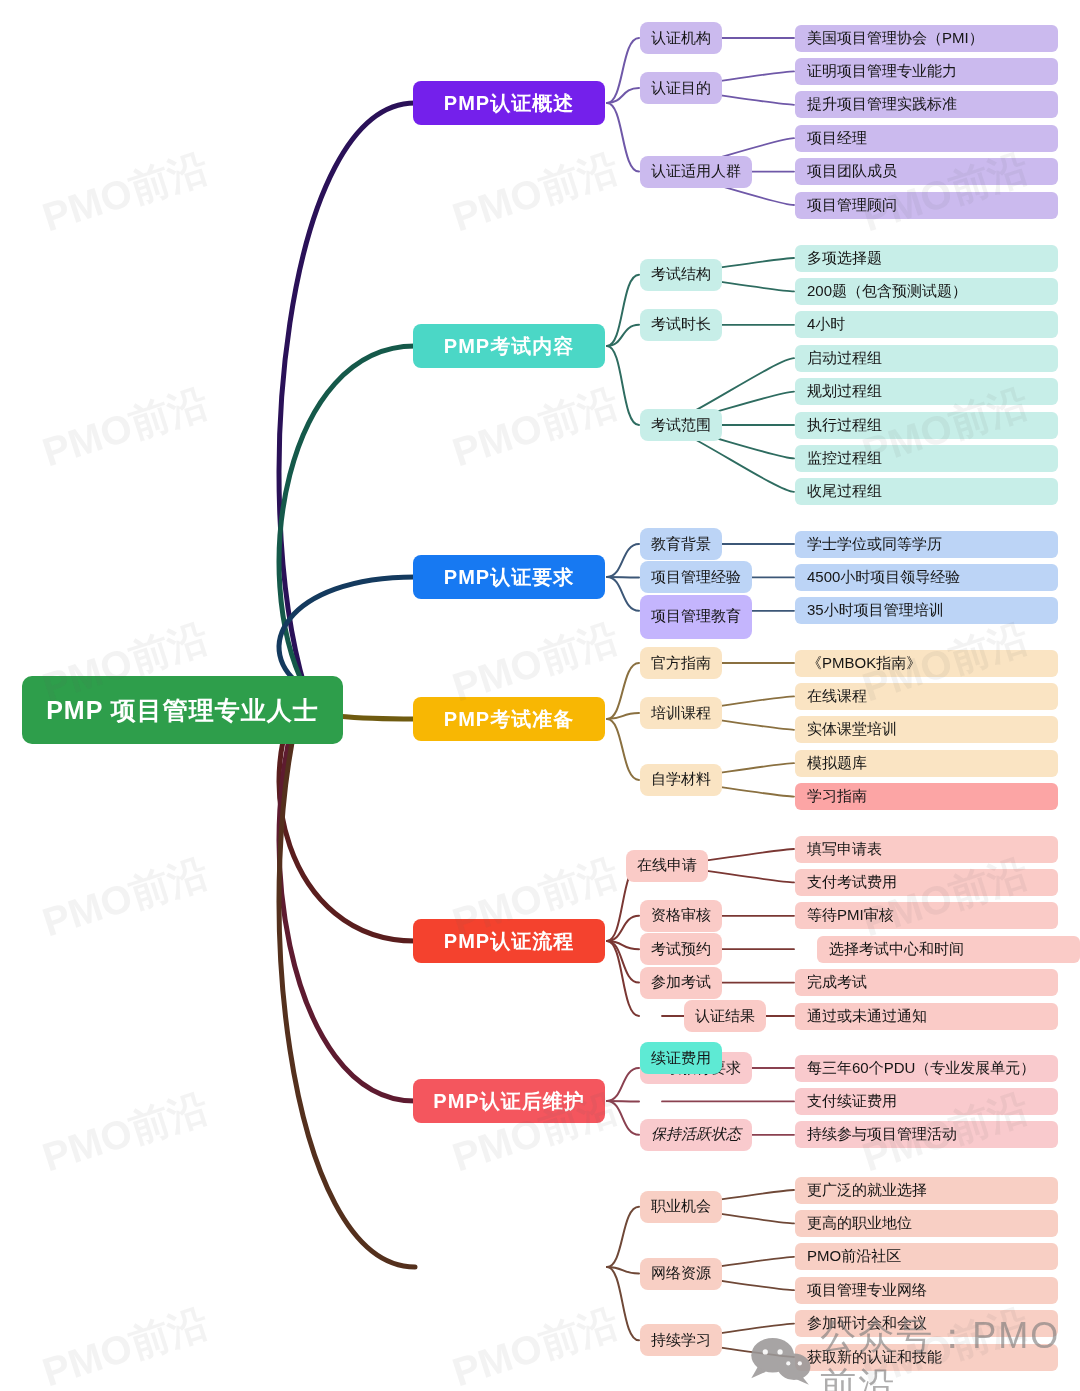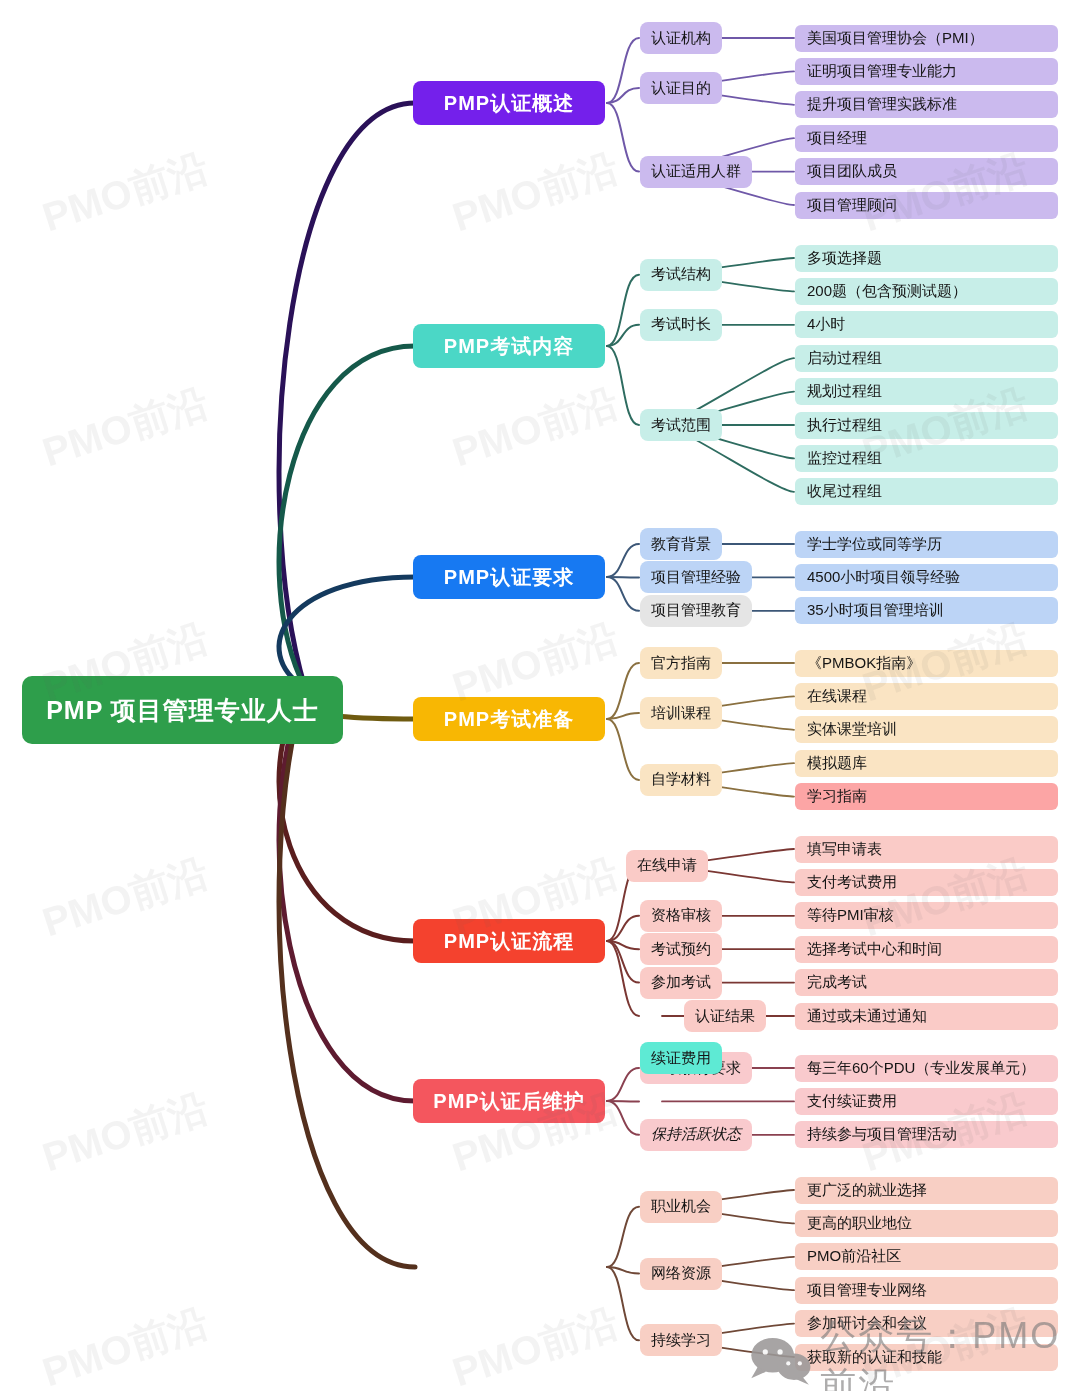"项目管理教育" div.node { background: #e5e5e5 -> #c4b5fd; border-radius: 11px -> none; height: 32px -> 44px }
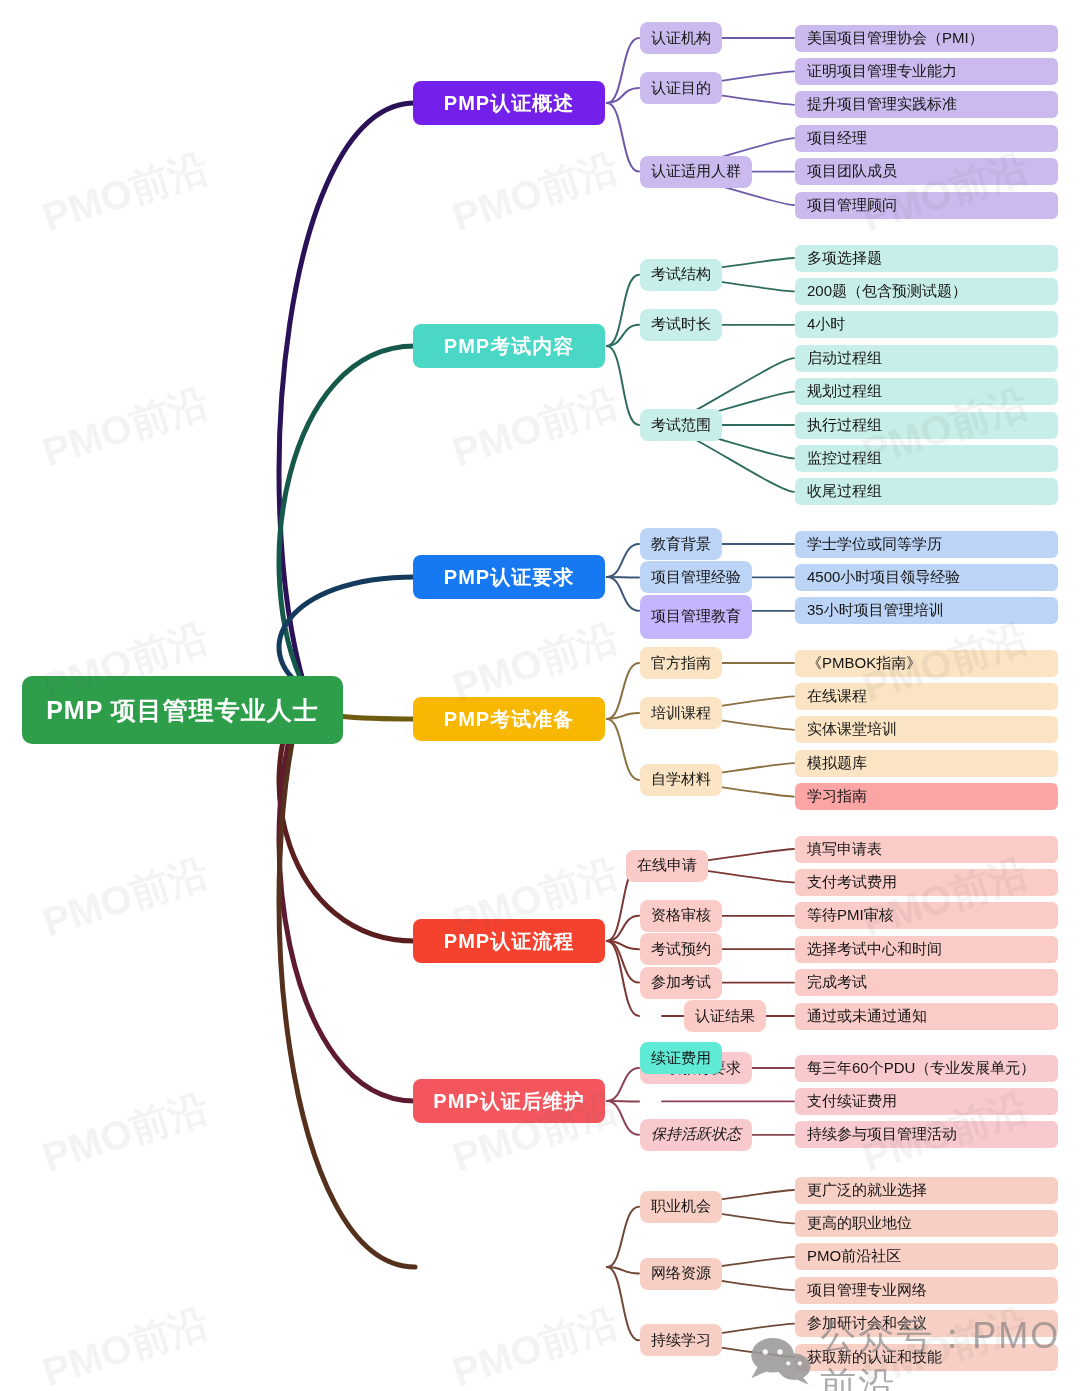"选择考试中心和时间" div.node { left: 795px -> 817px }
